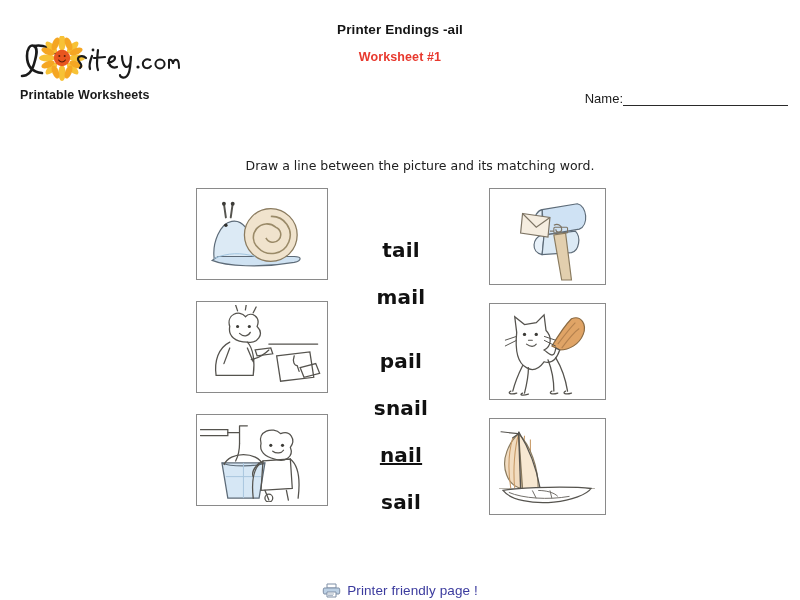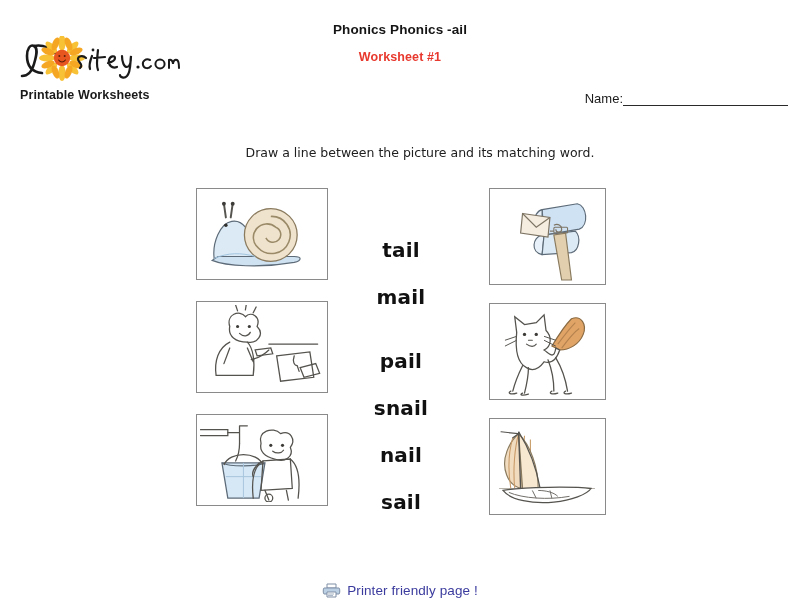"Phonics Phonics -ail" div.title-main { text: Phonics Phonics -> Printer Endings }
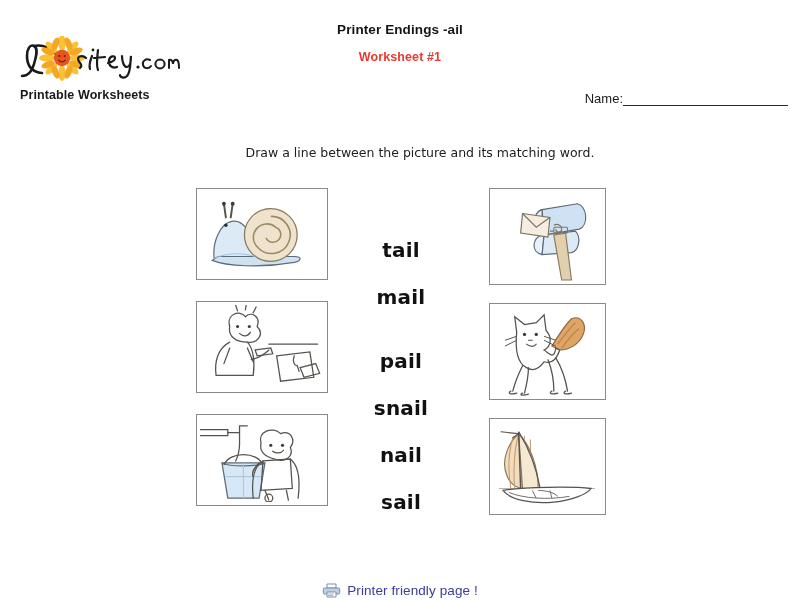"Draw a line between the" .instruction { top: 145px -> 158px }
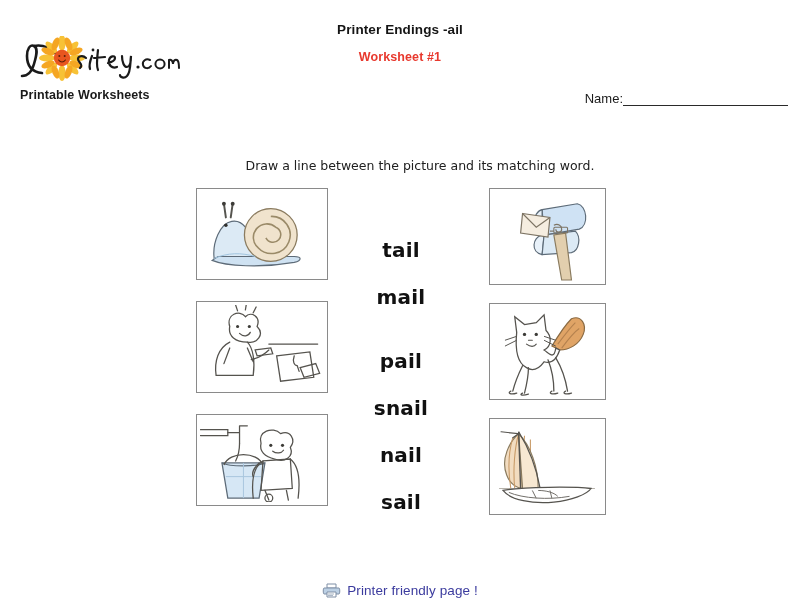"nail" div.word { text-decoration: none -> underline }
